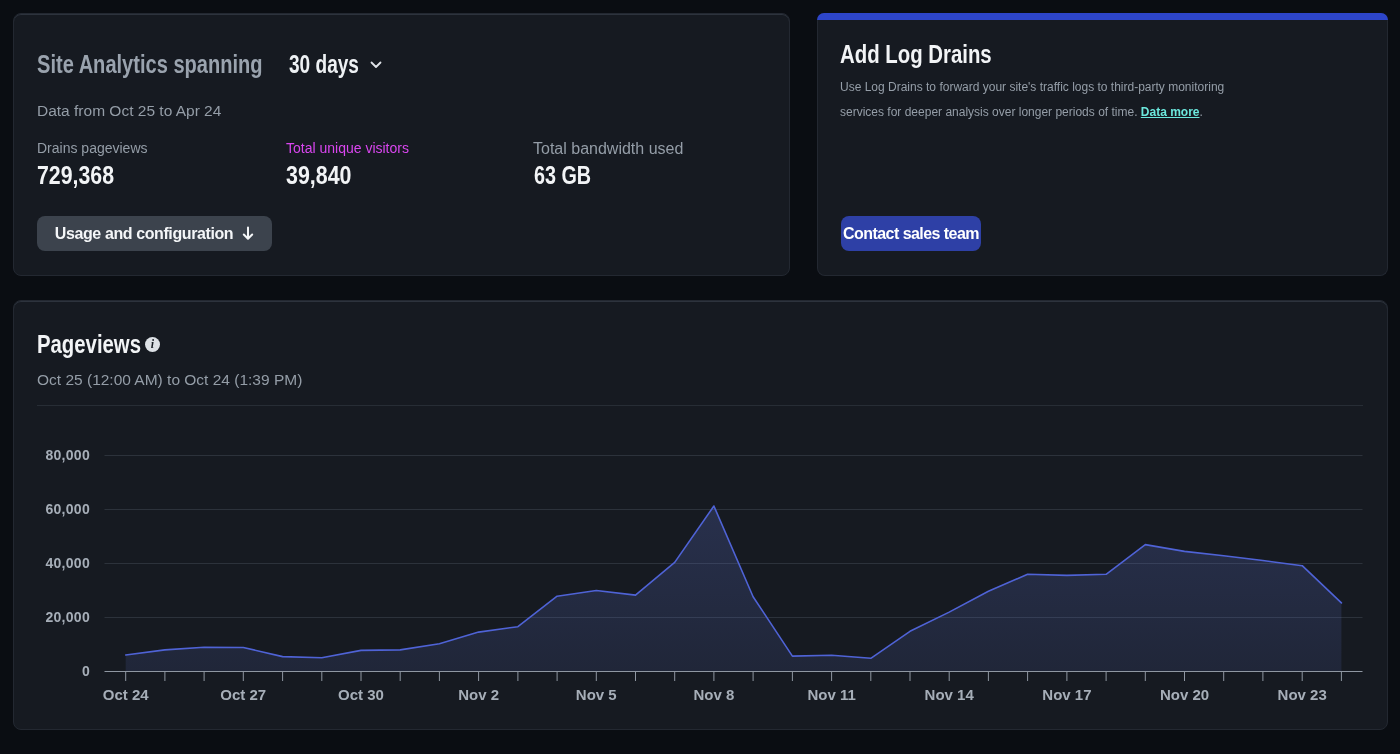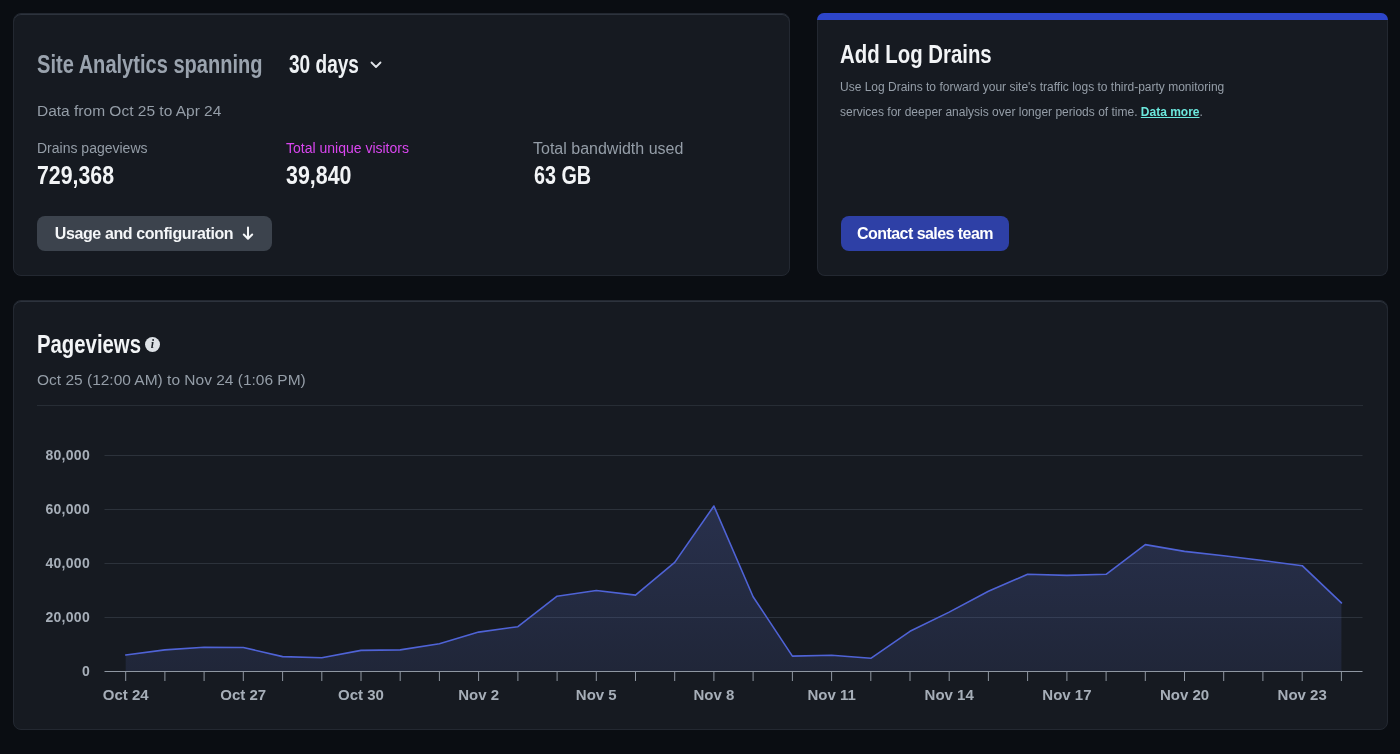"Contact sales team" div.abs { width: 168px -> 140px }
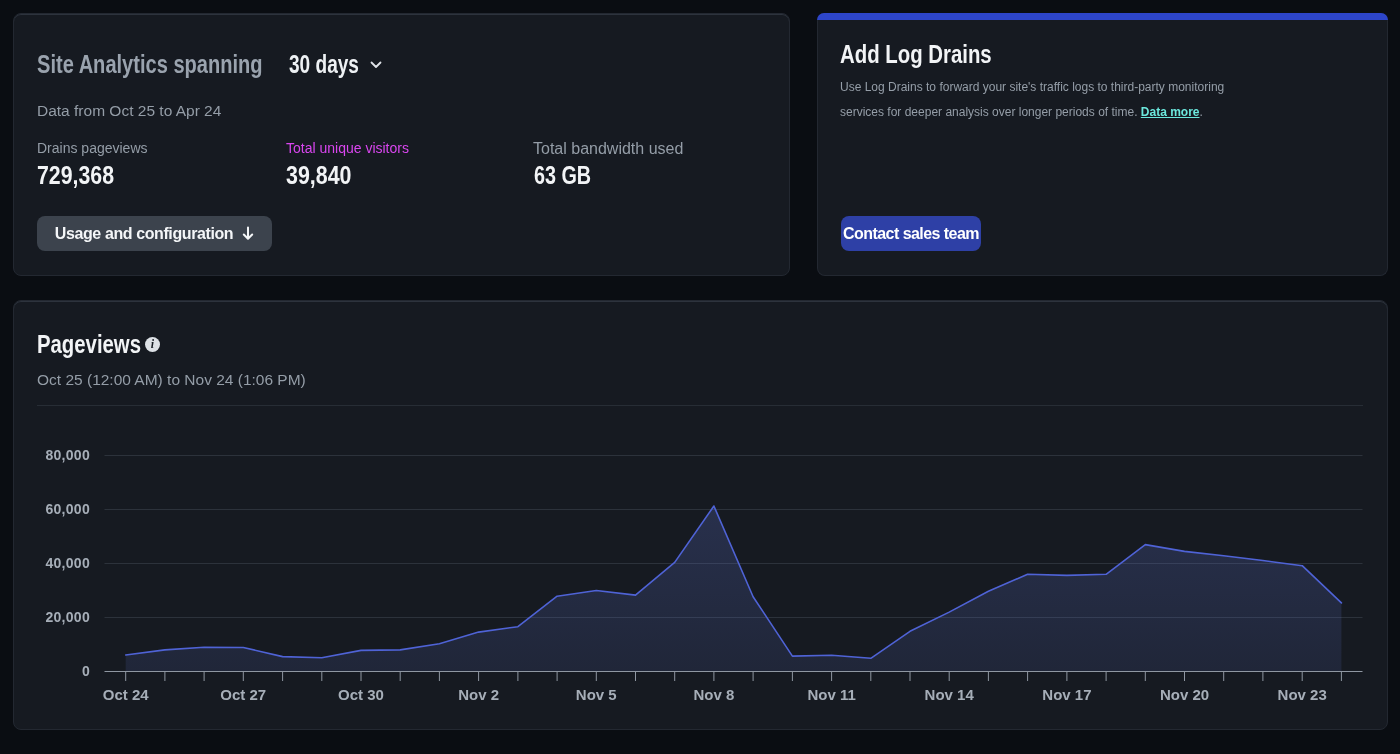"Oct 25 (12:00 AM) to" div.abs { text: Nov 24 (1:06 -> Oct 24 (1:39 }
